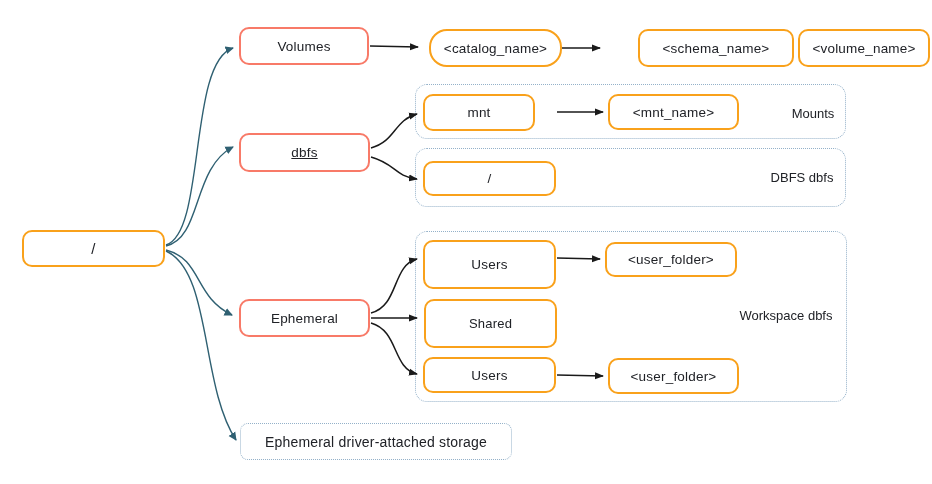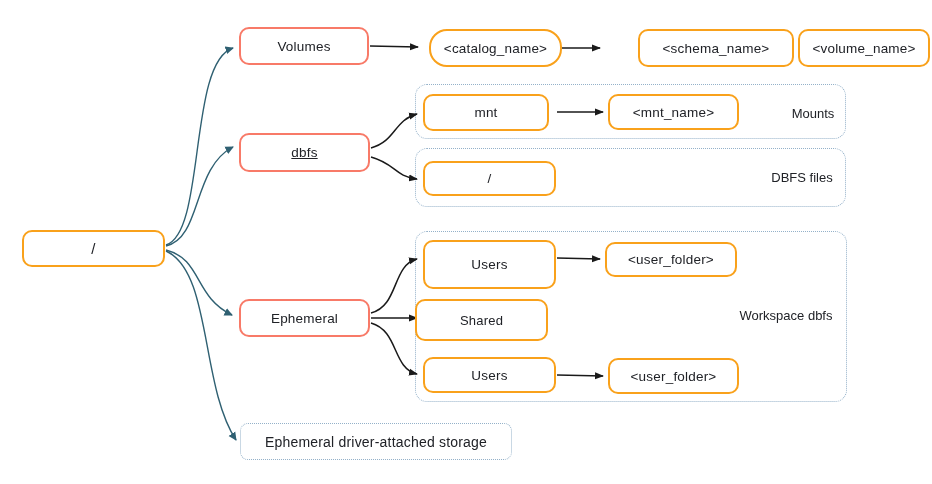"mnt" #n-mnt { width: 126px -> 112px }
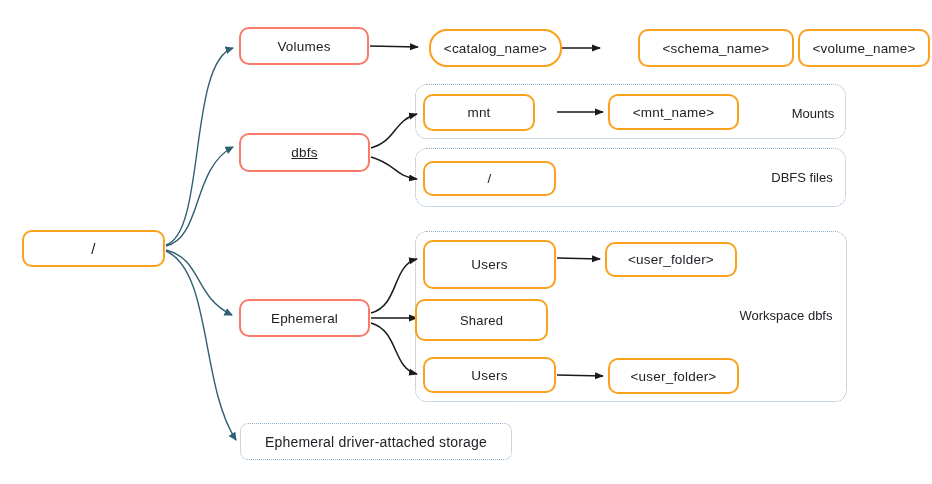"DBFS files" div.glabel { text: files -> dbfs }
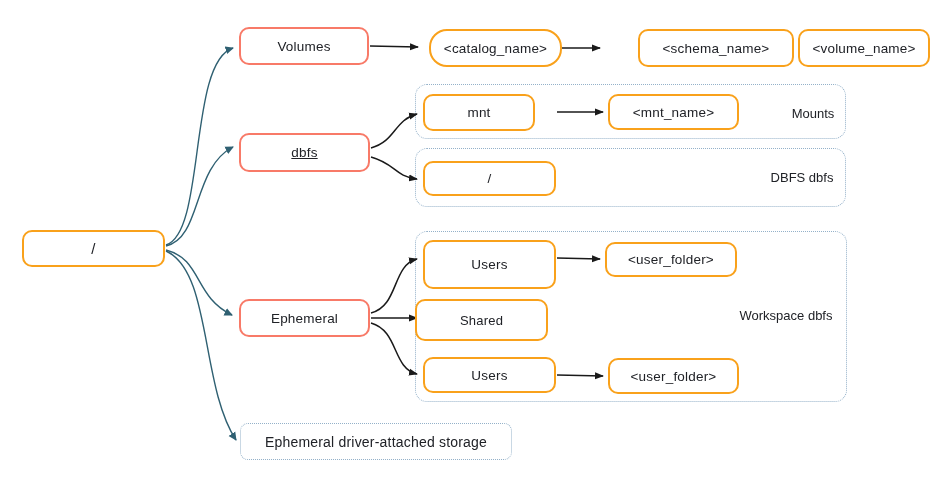"Shared" #n-shared { height: 42px -> 49px; left: 415px -> 424px }
